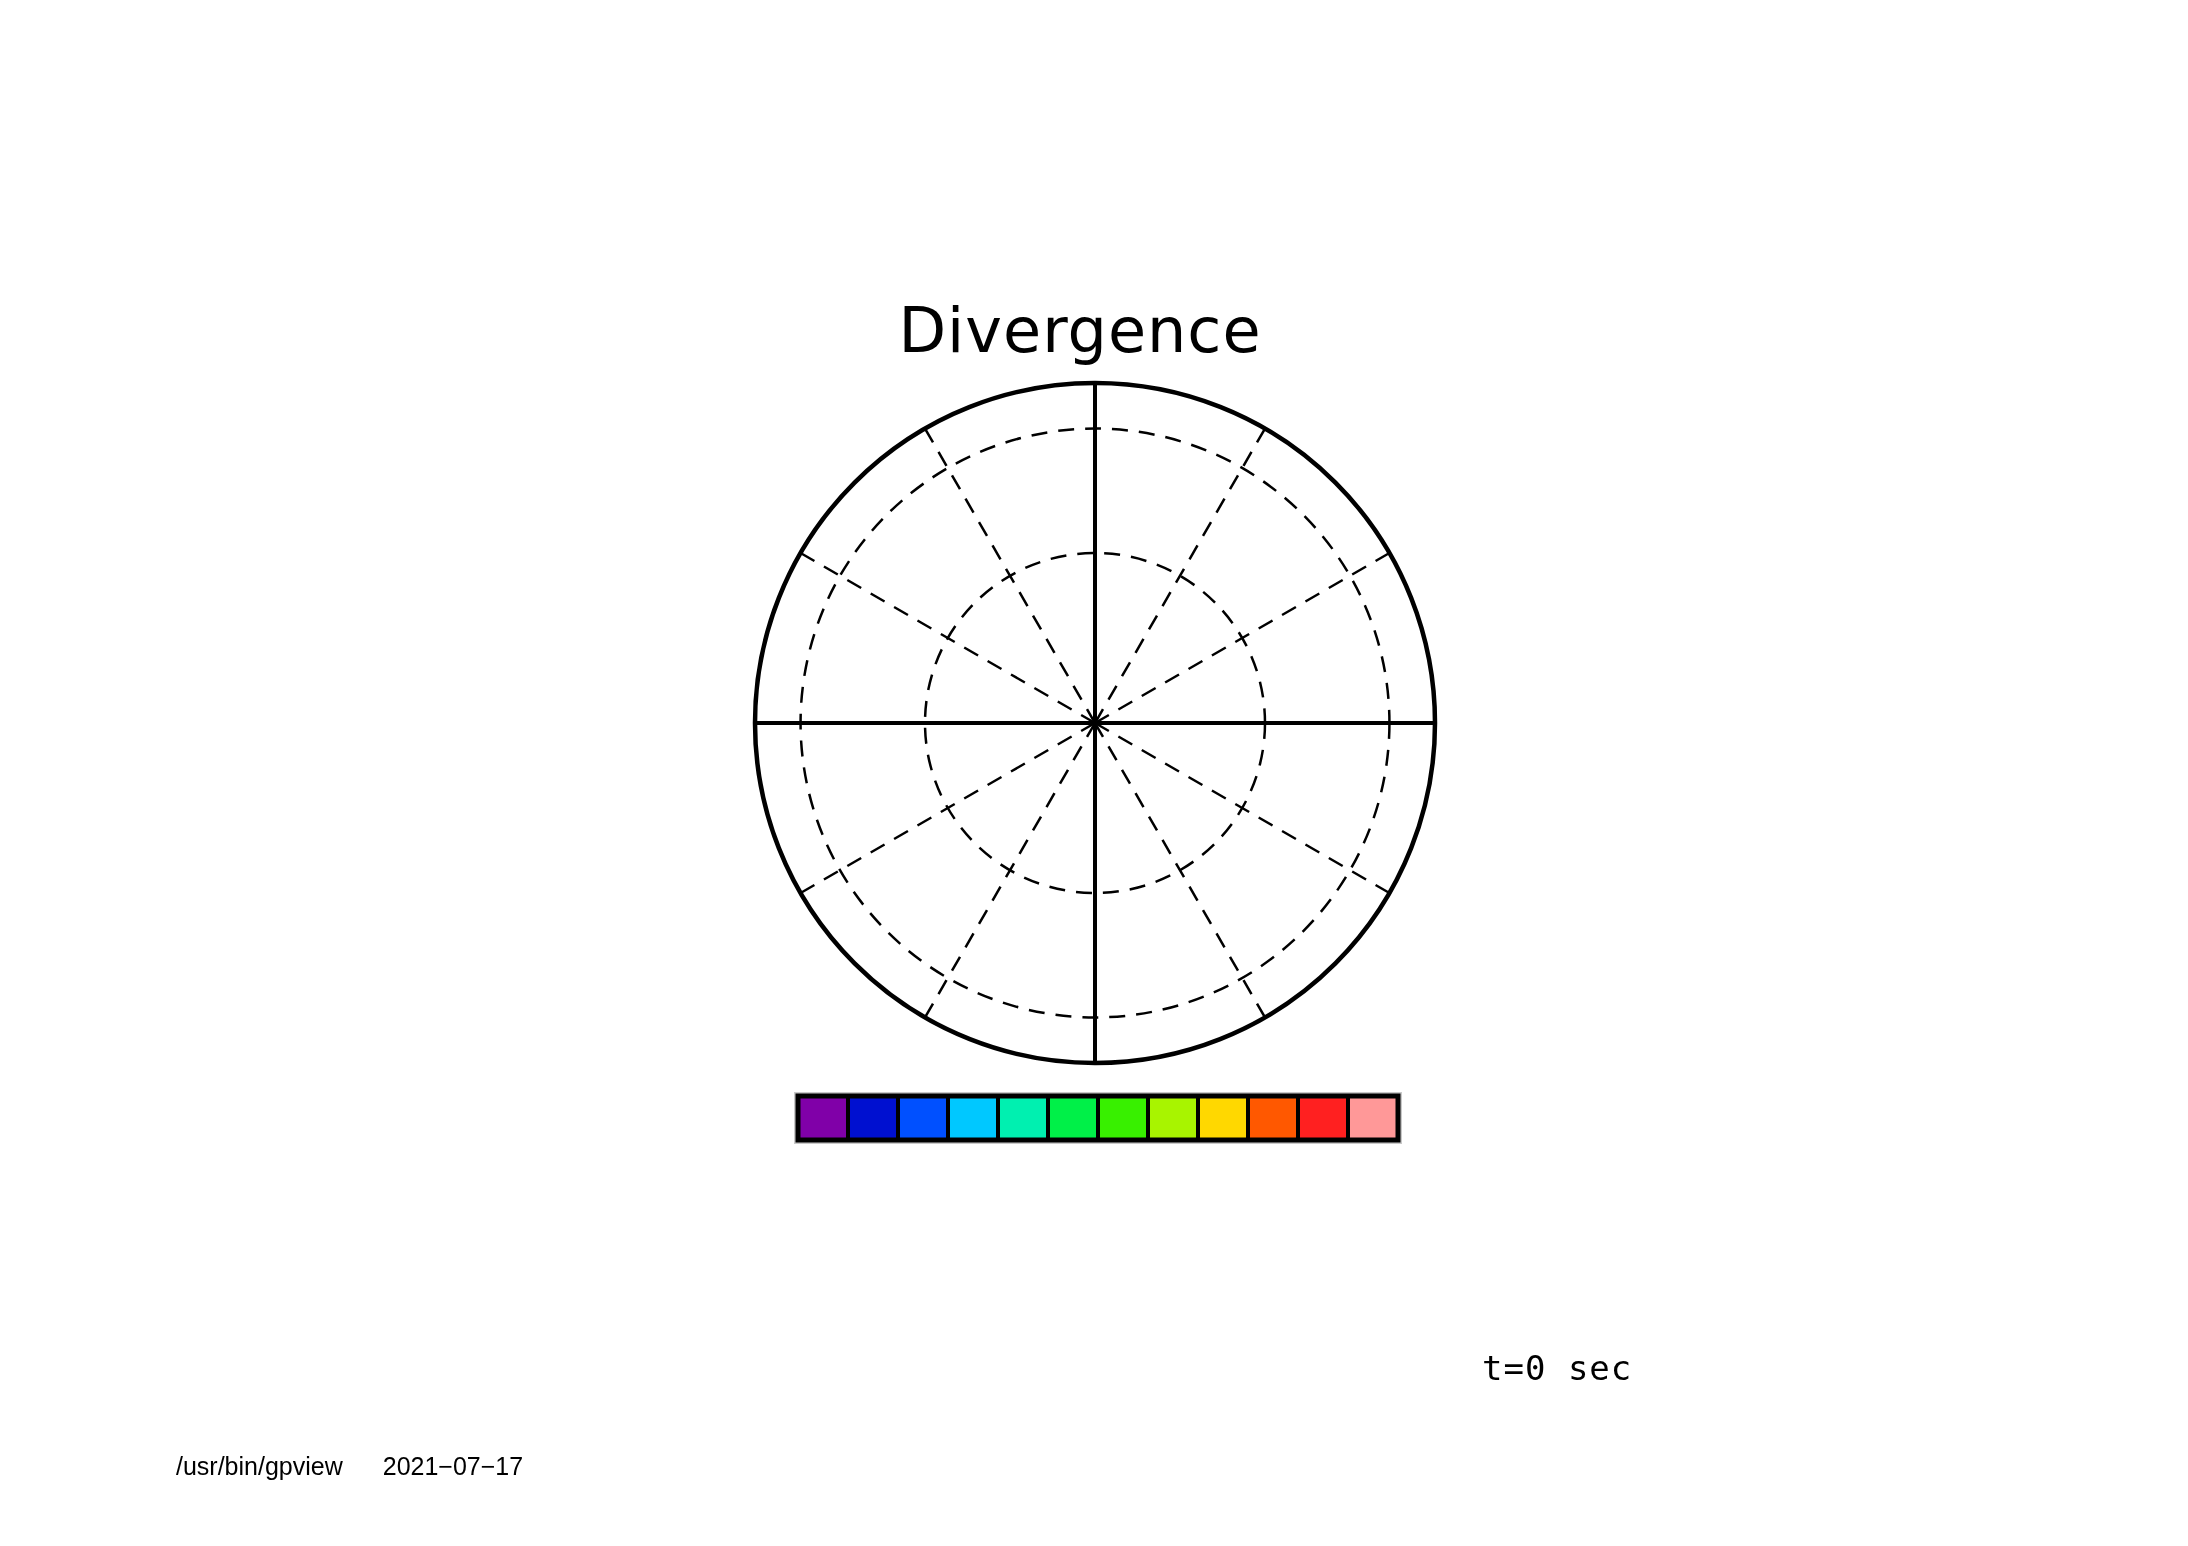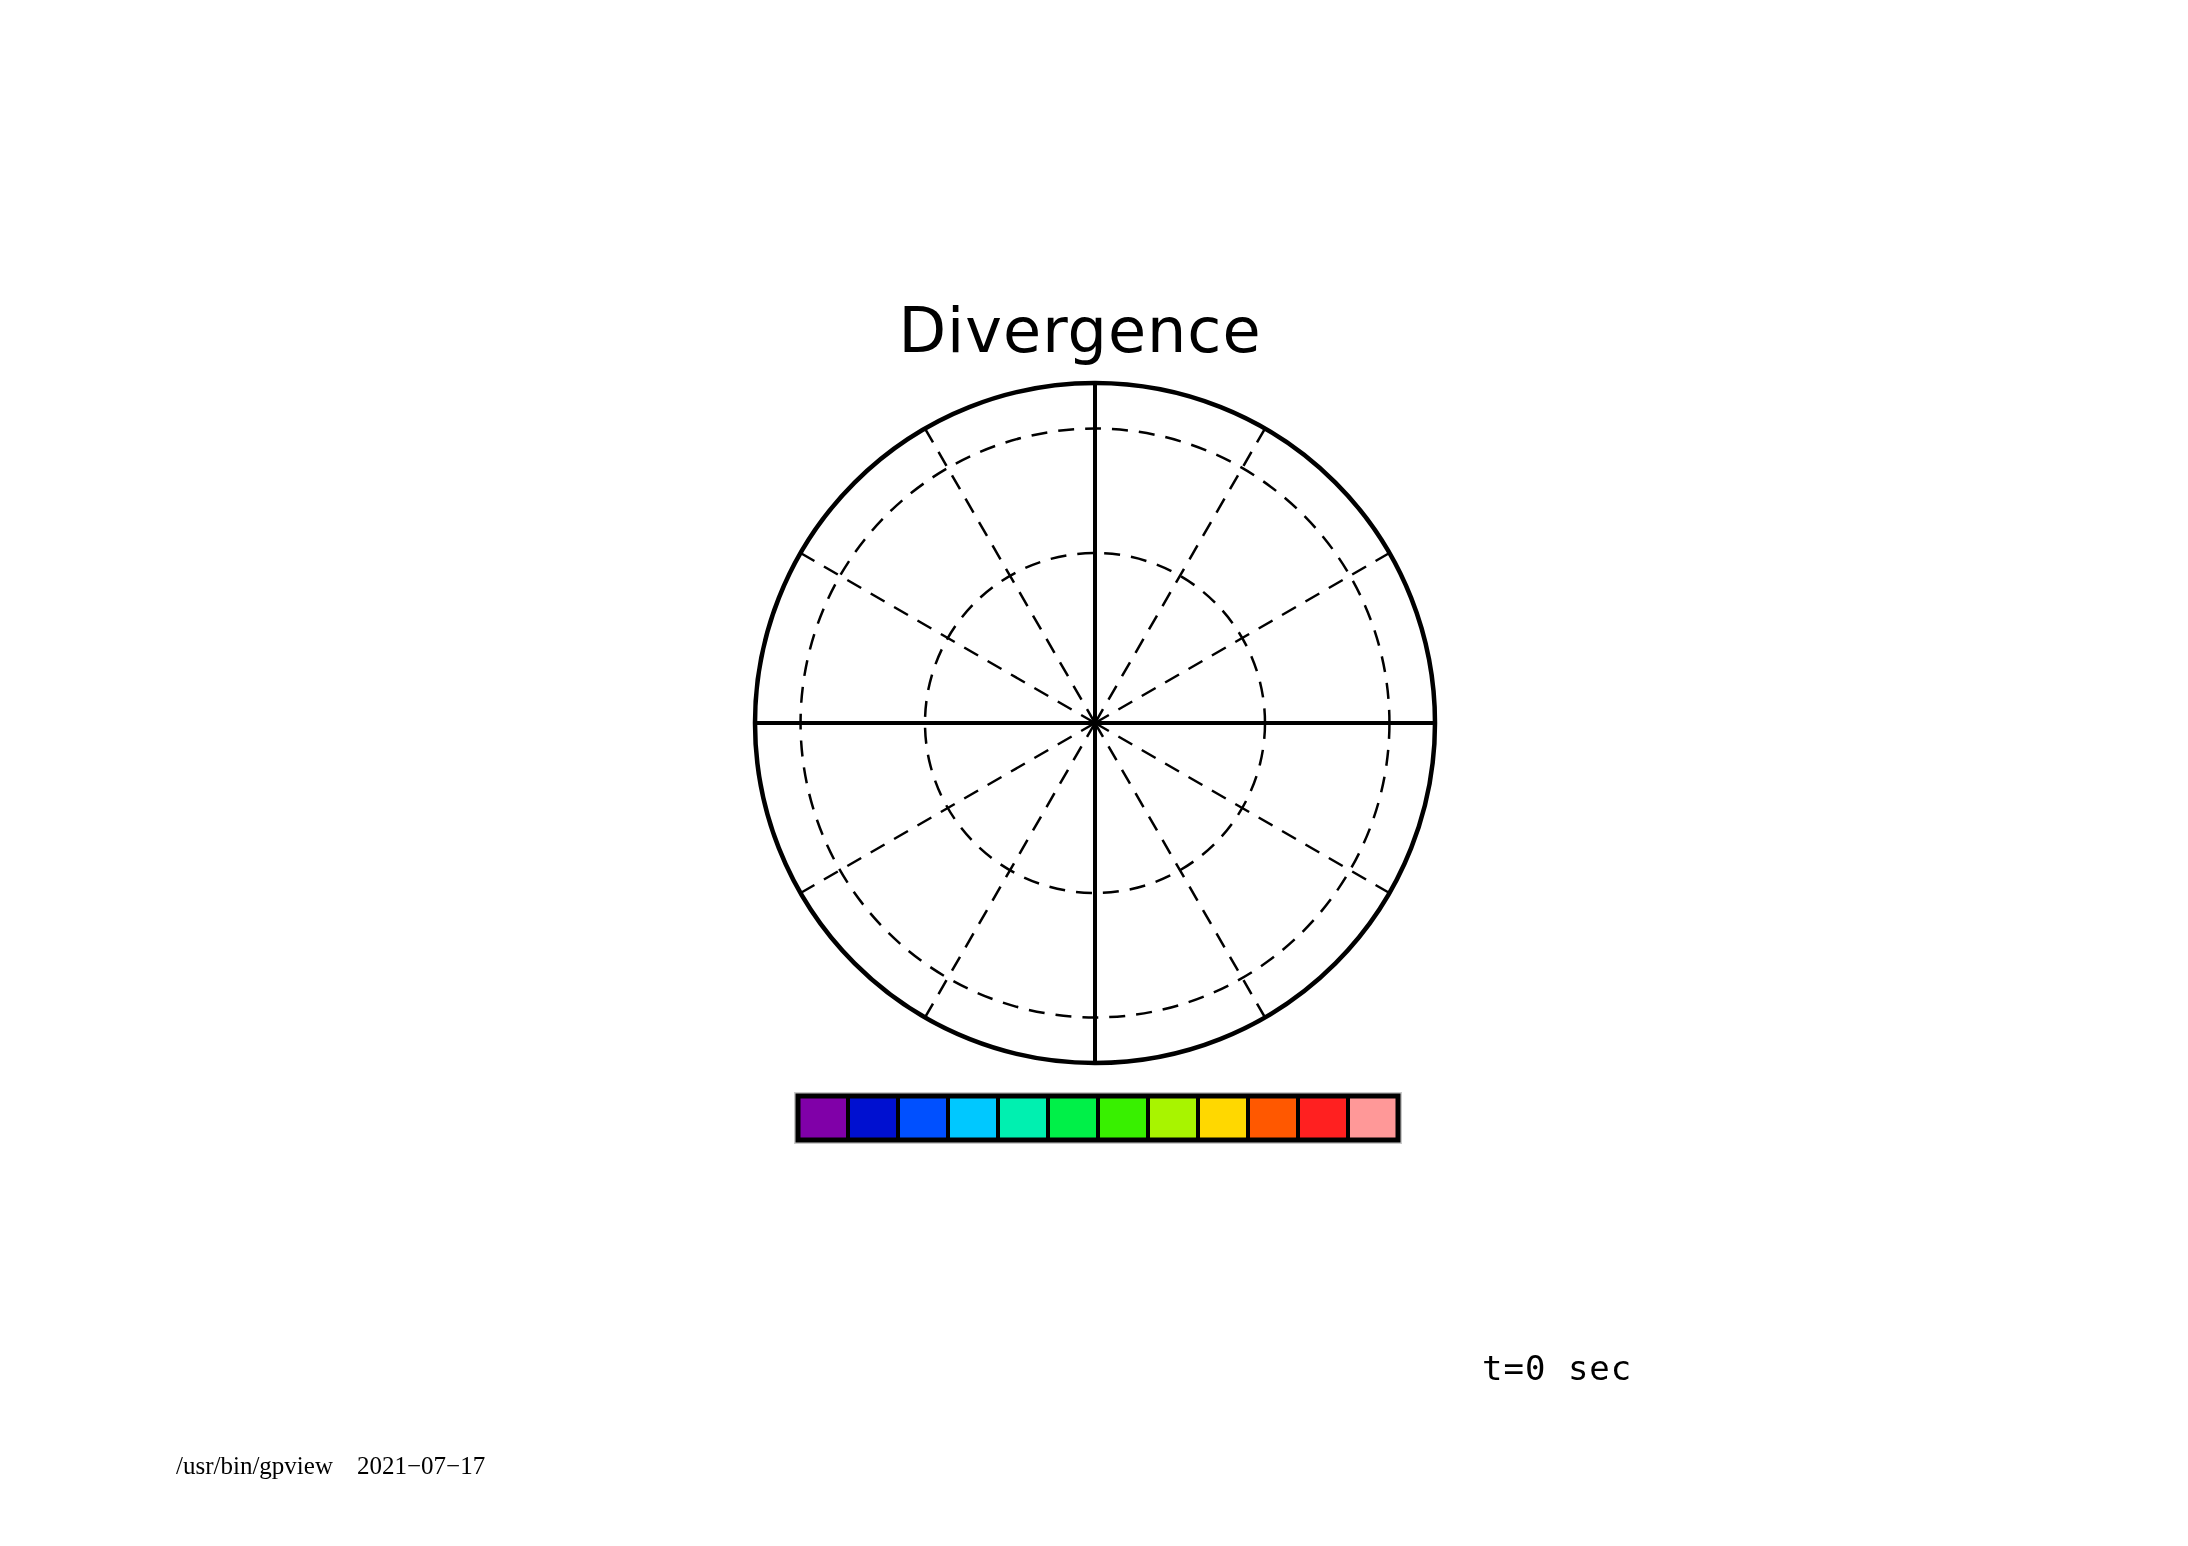"/usr/bin/gpview" #footer-left { font-family: Liberation Serif, serif -> Liberation Sans, sans-serif; gap: 24px -> 40px }
